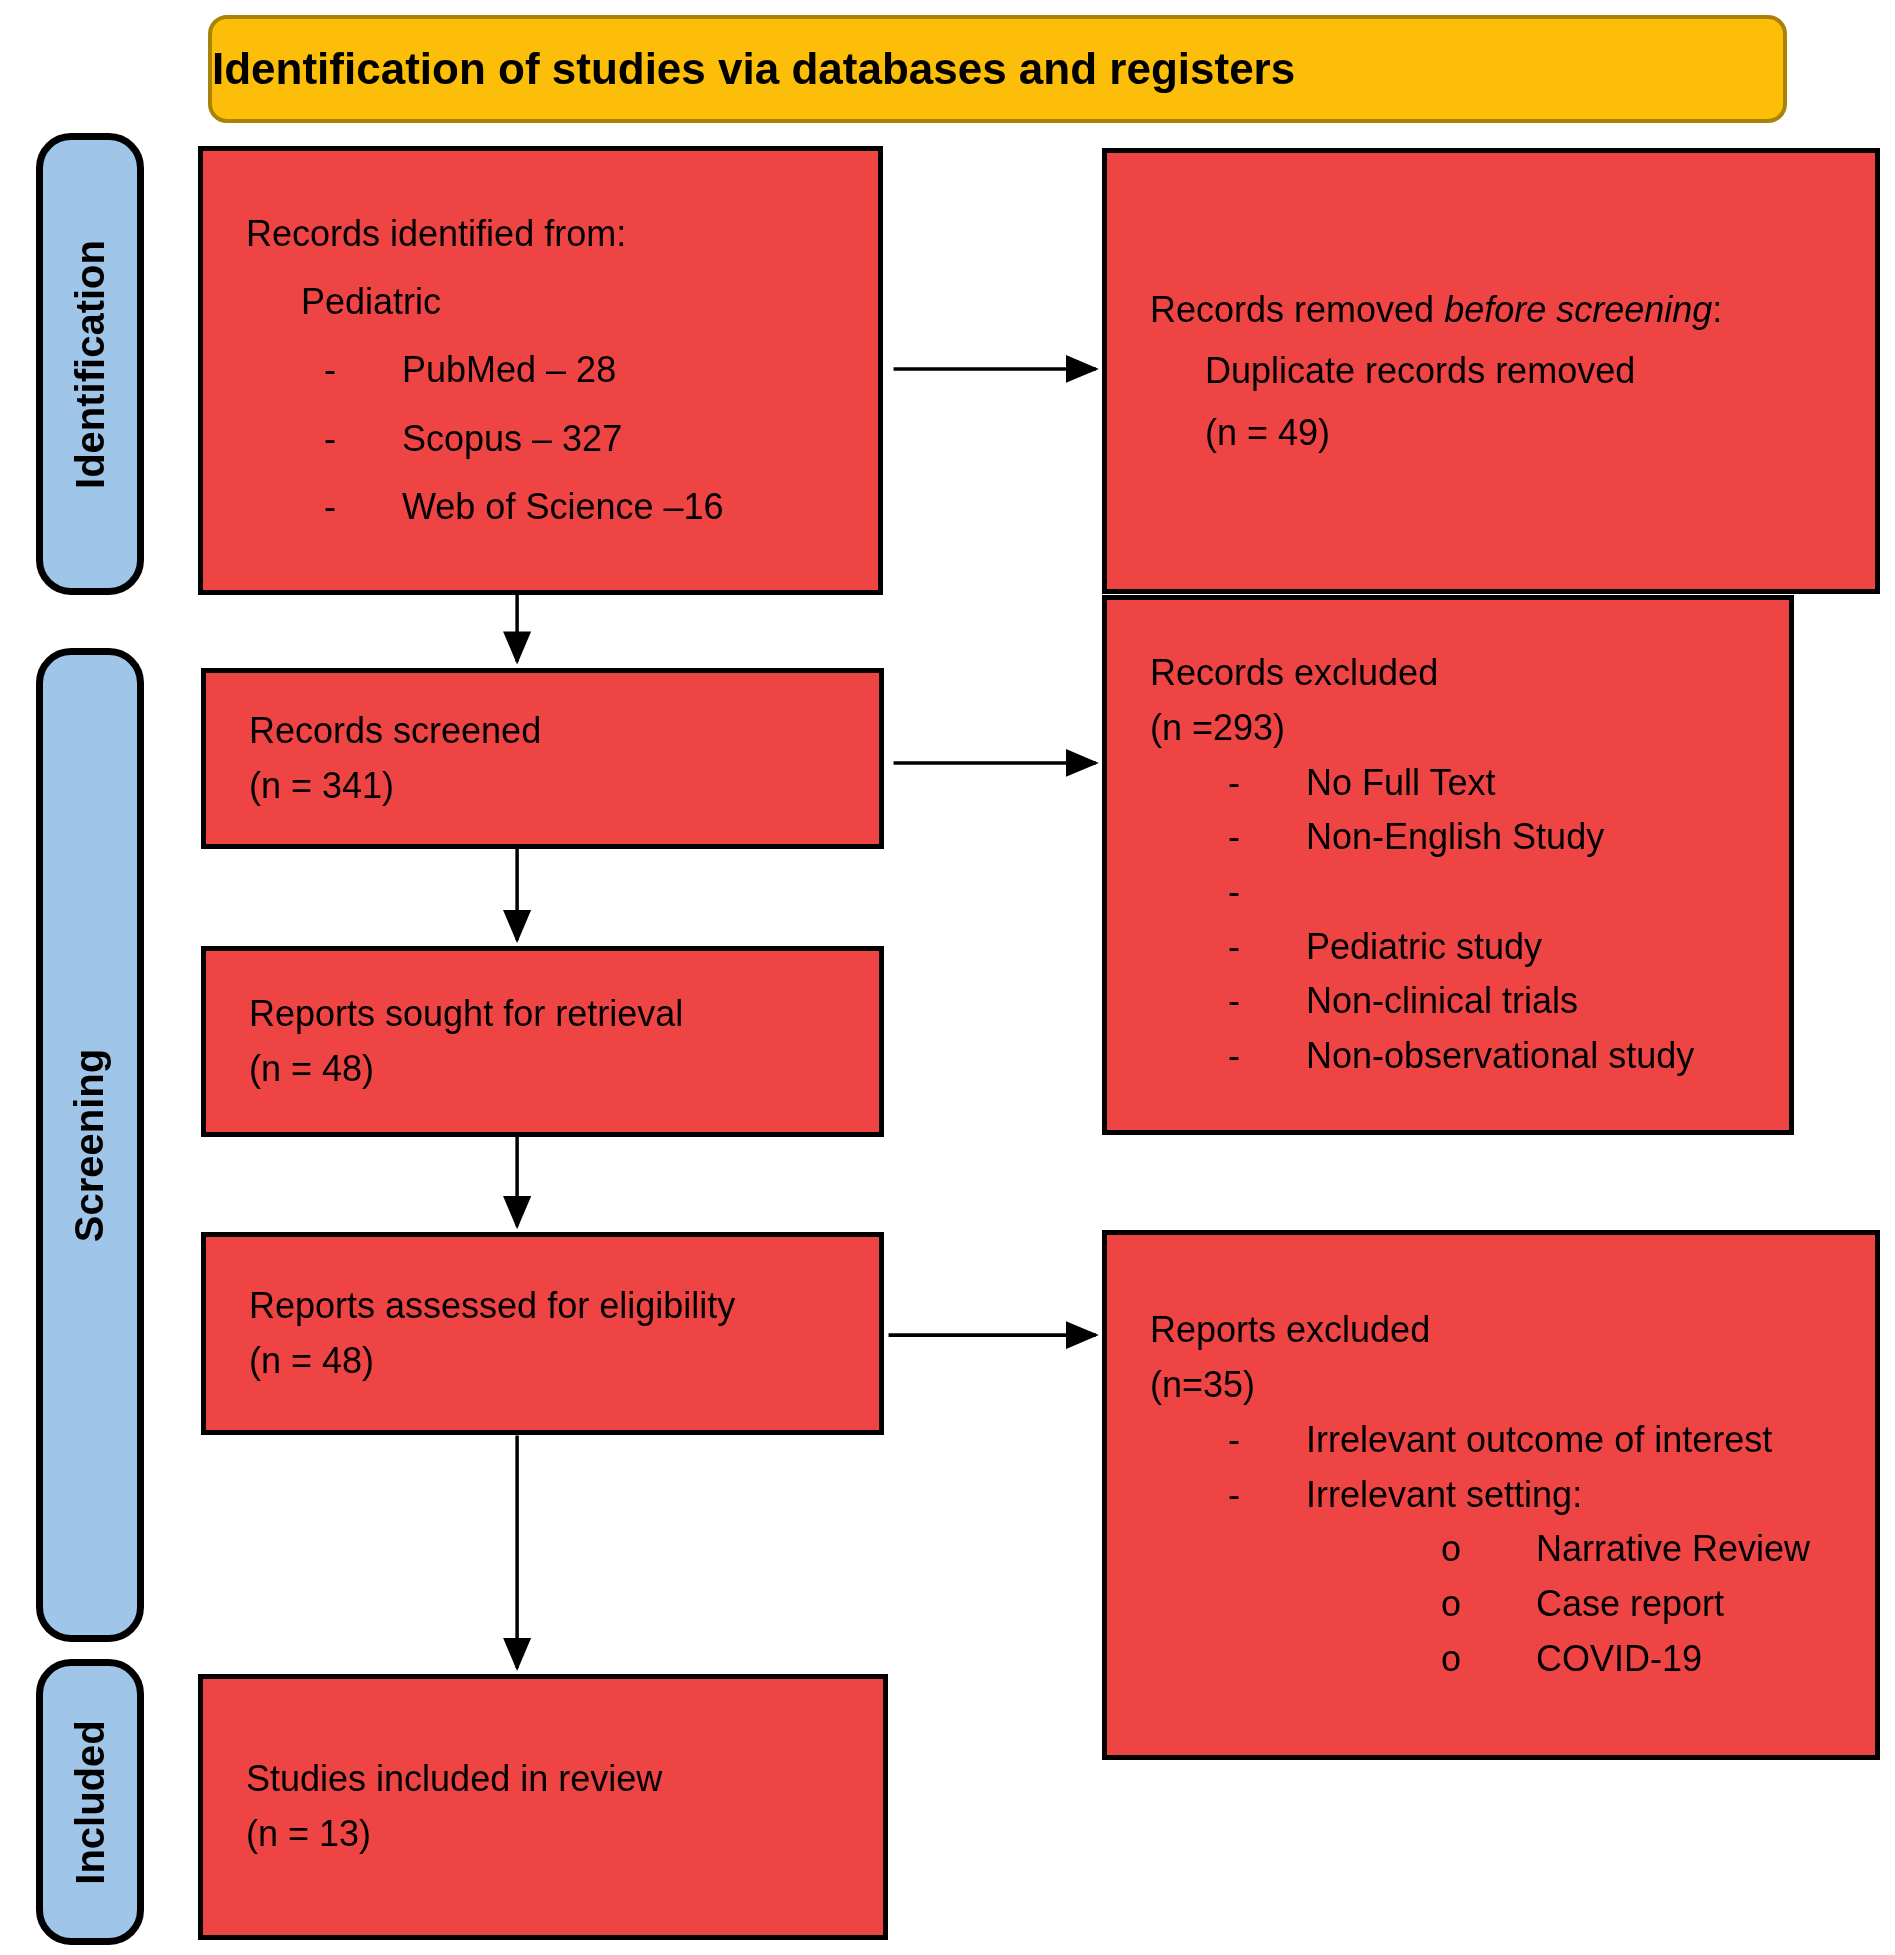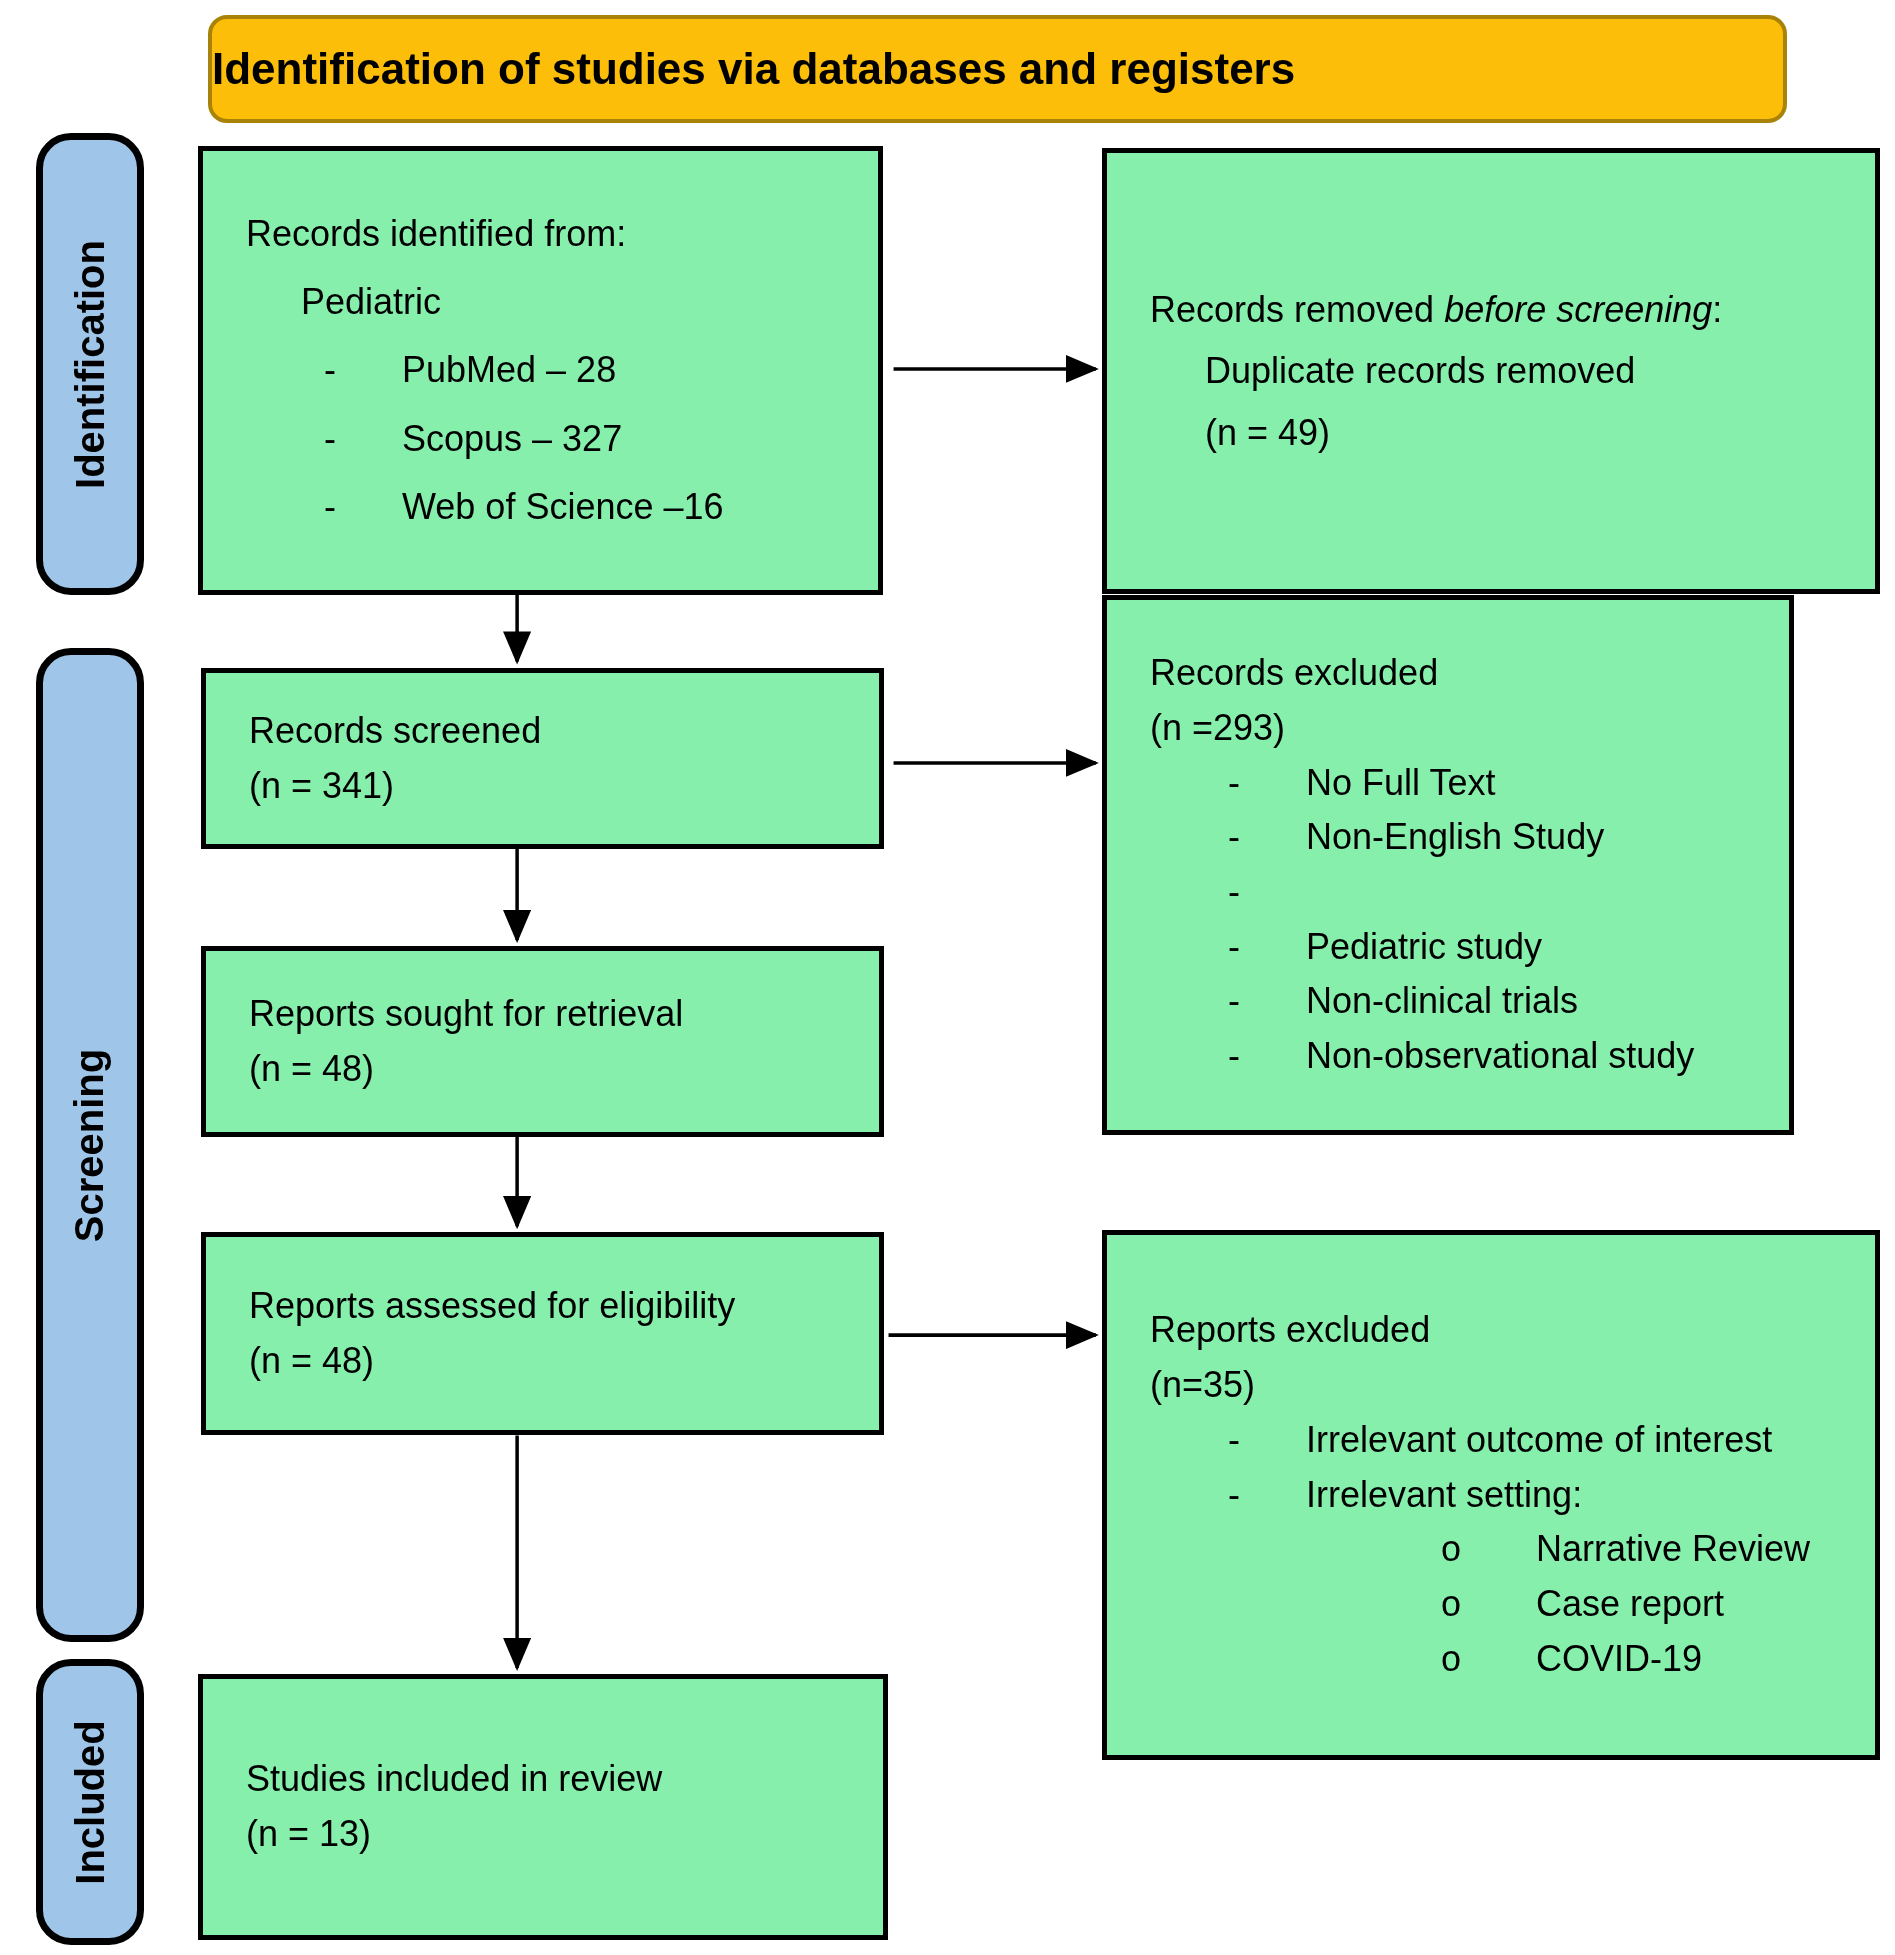"Records identified from:" .wbox { background: #86efac -> #ef4444 }
